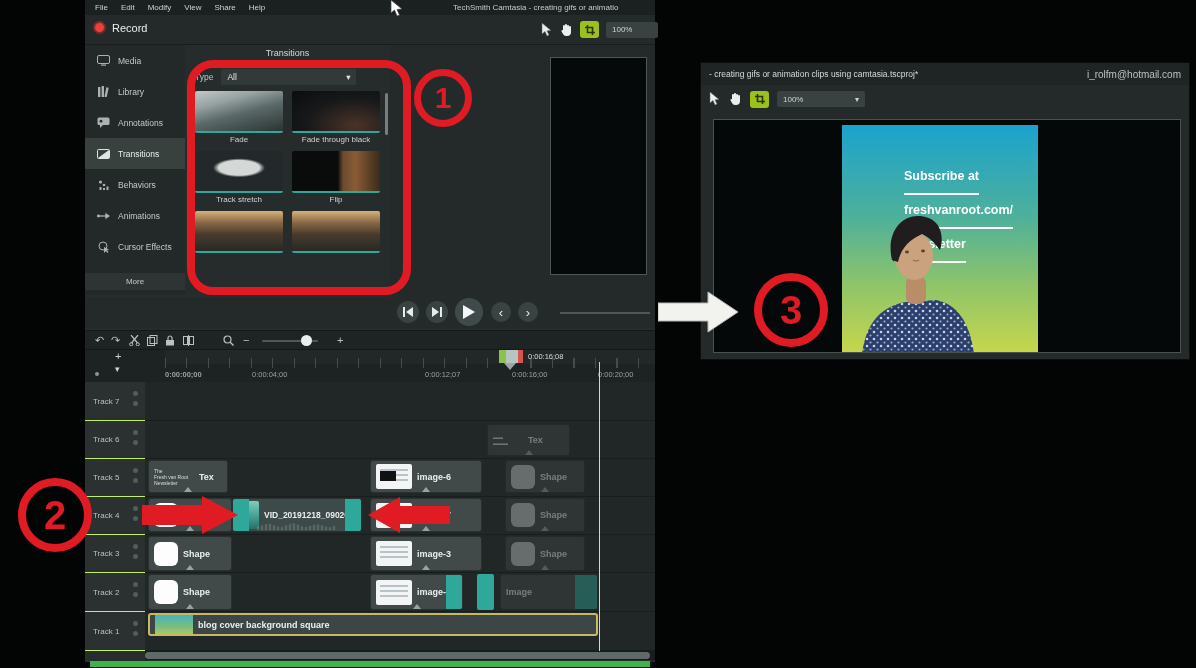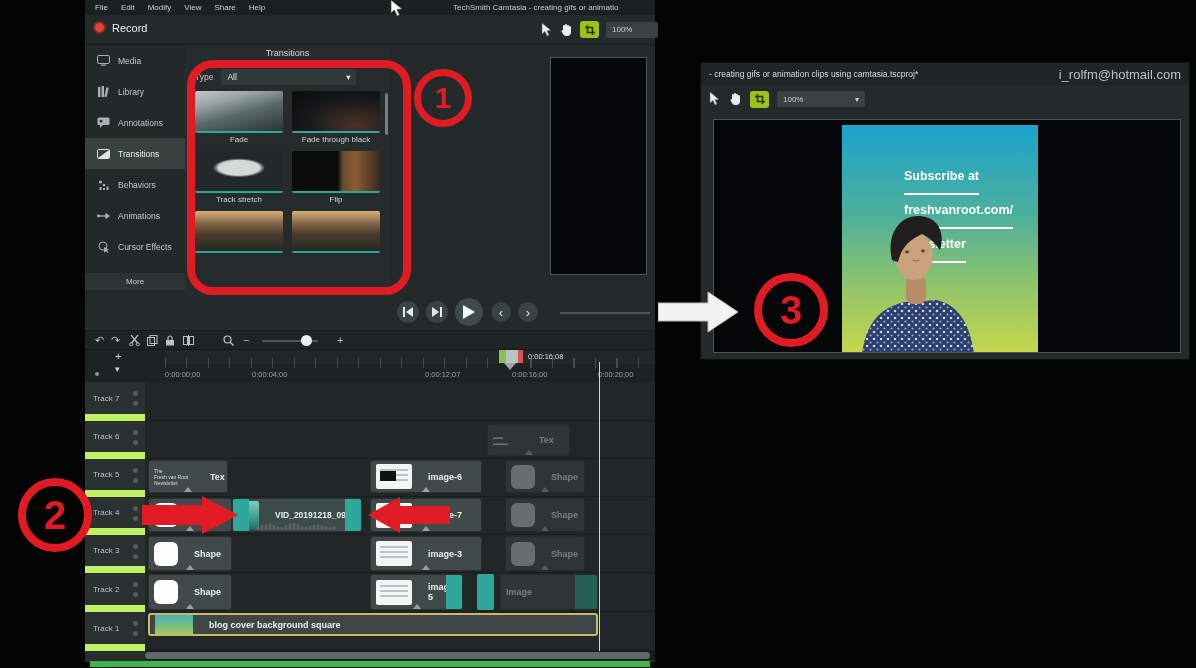"i_rolfm@hotmail.com" .prev-account { font-size: 13px -> 10px }
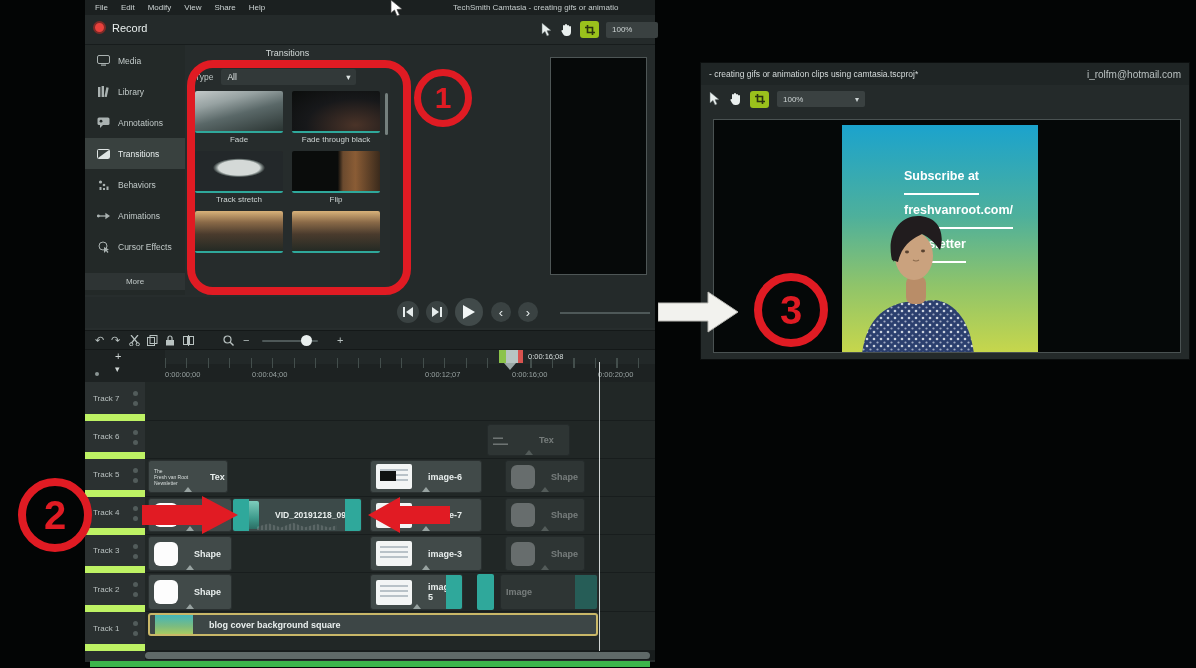"0:00:00;00" span.tick-label { font-weight: none -> bold }
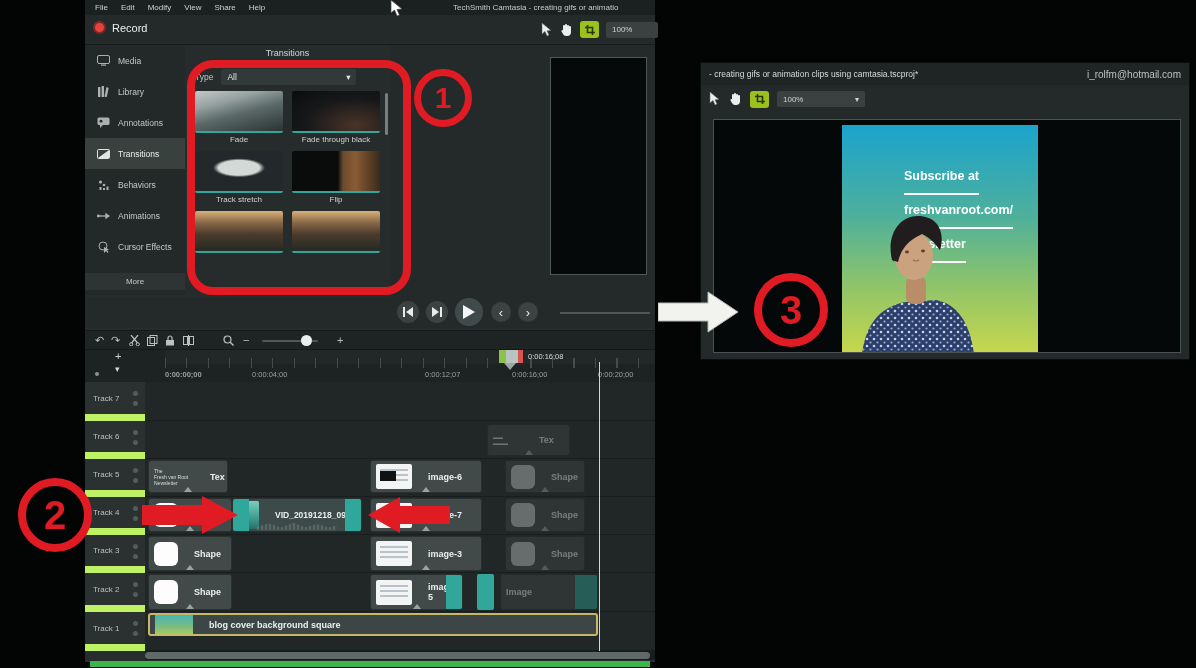"Track 7" .trow-head { border-bottom: 7px solid #bef264 -> 1px solid #bef264 }
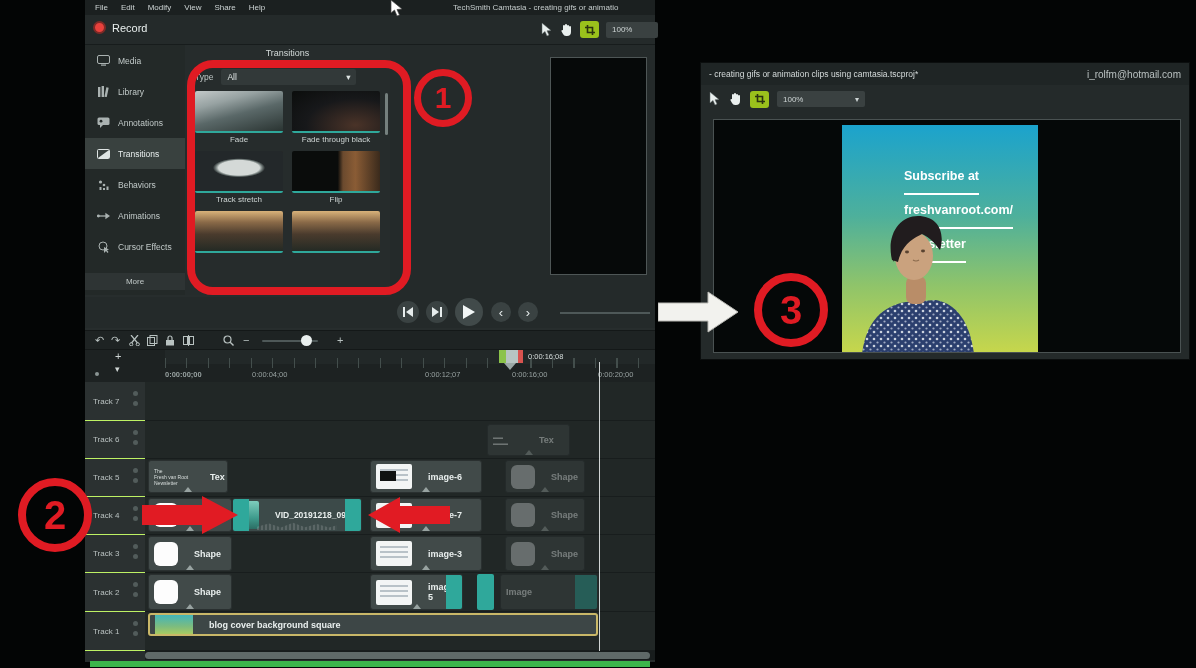"Tex" .clip { gap: 16px -> 5px }
